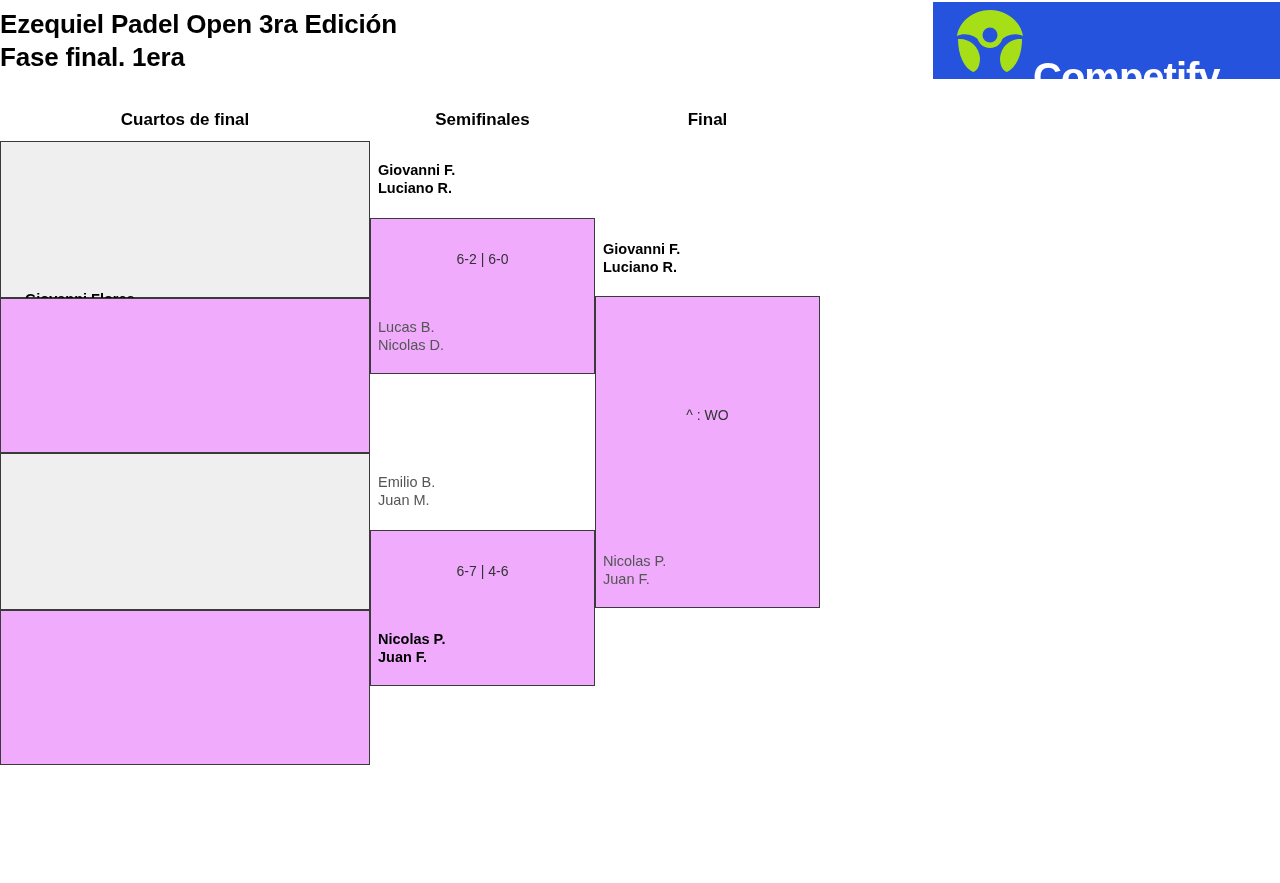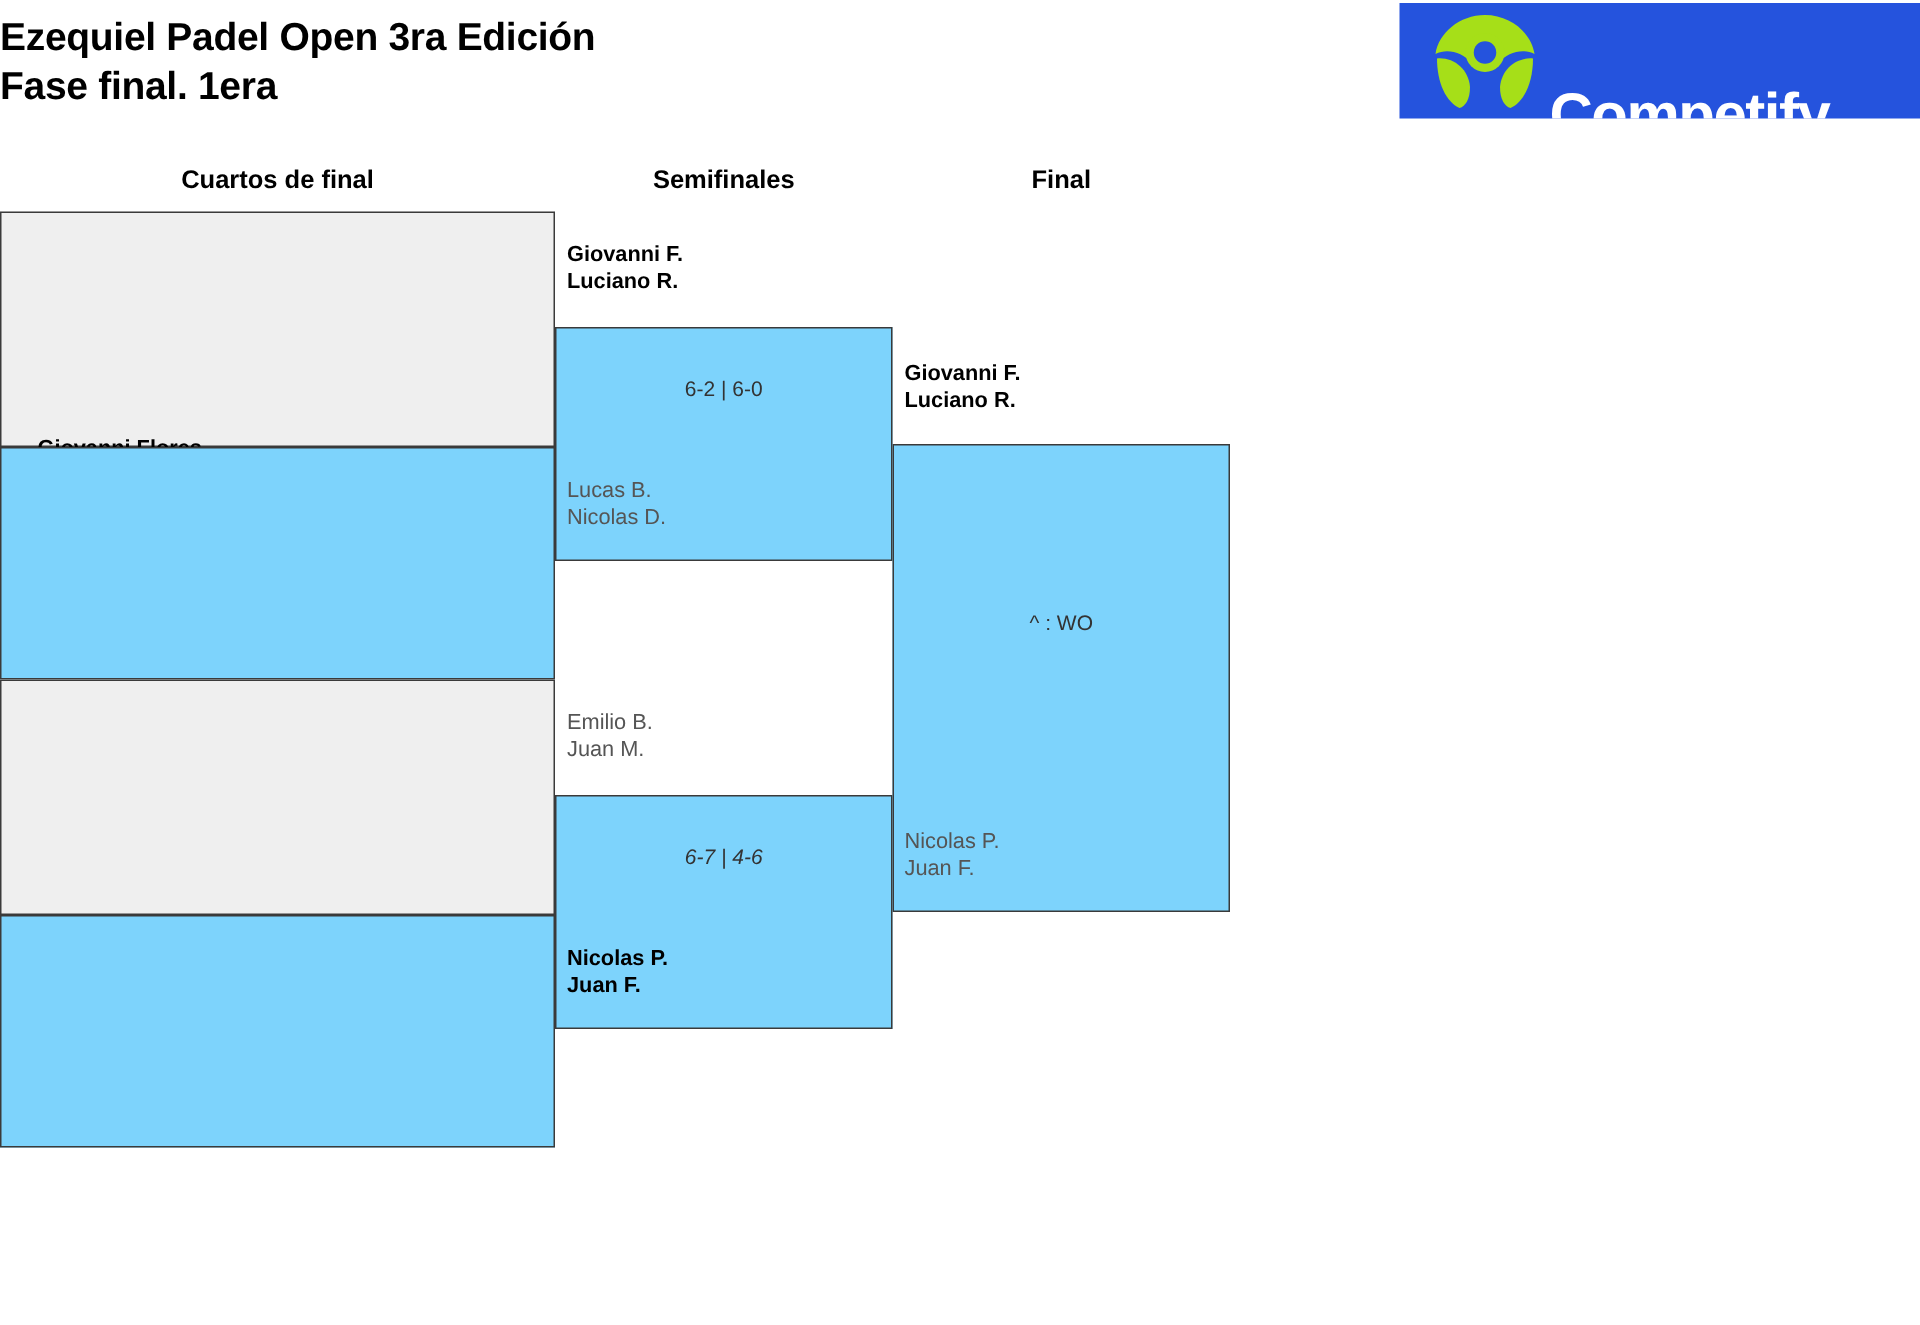"Giovanni F." .match-box { background: #7dd3fc -> #f0abfc }
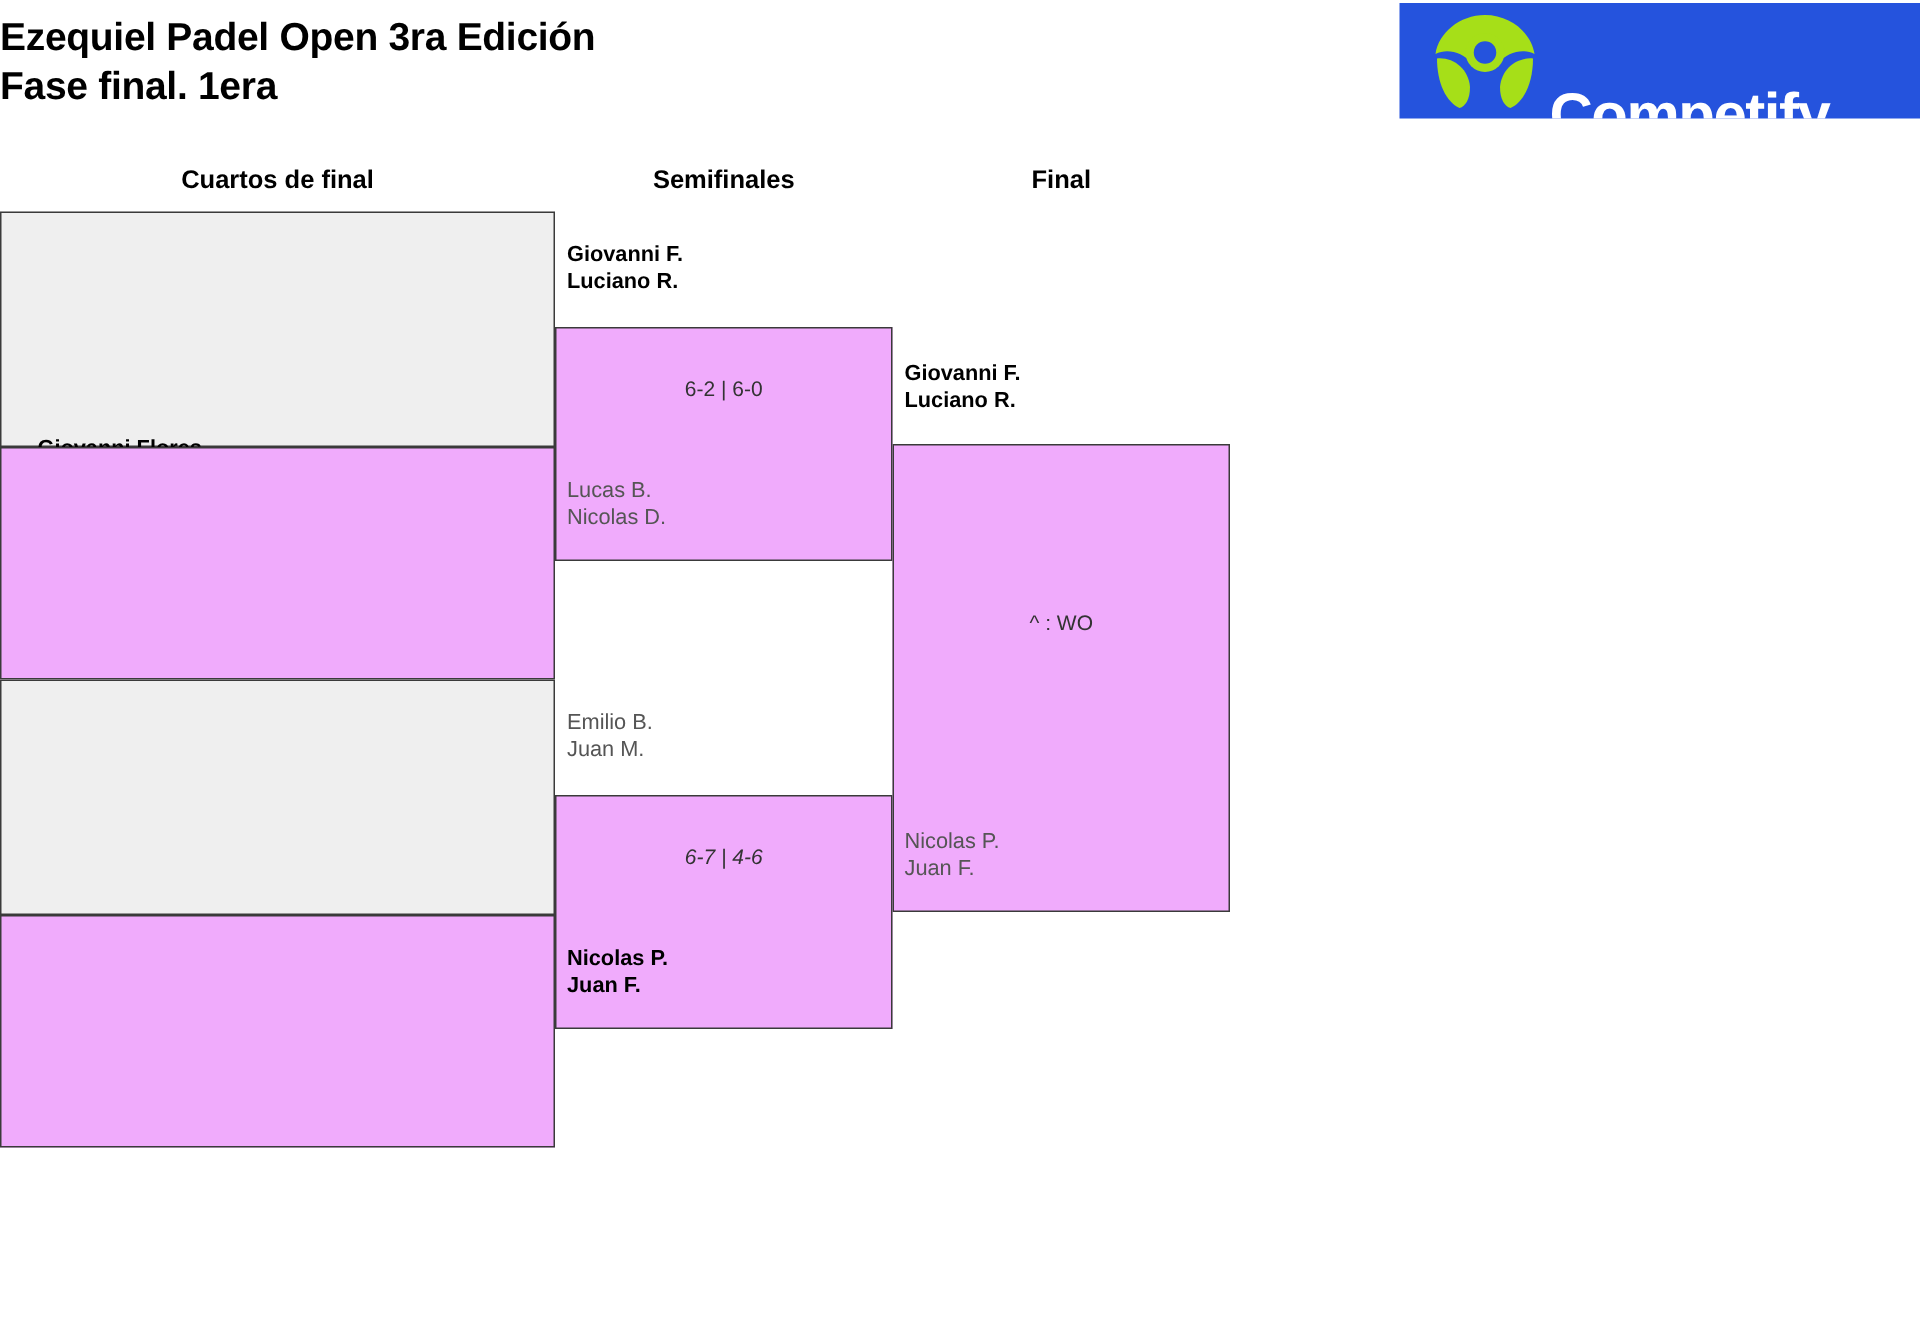"6-7 | 4-6" div.score { font-style: italic -> none }
